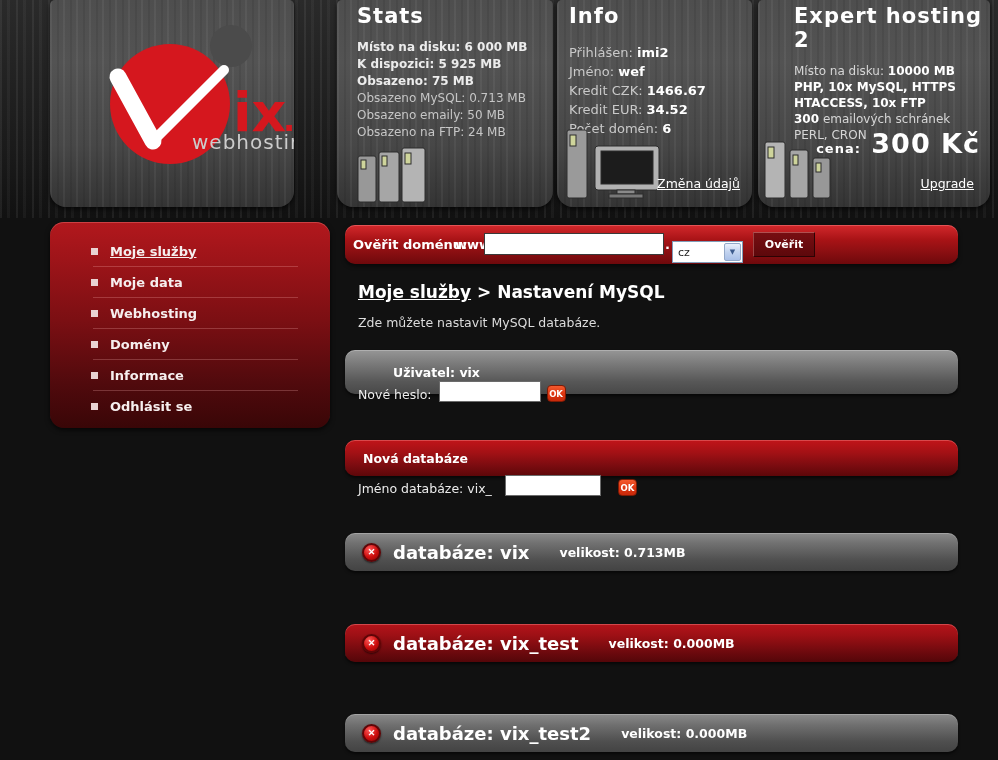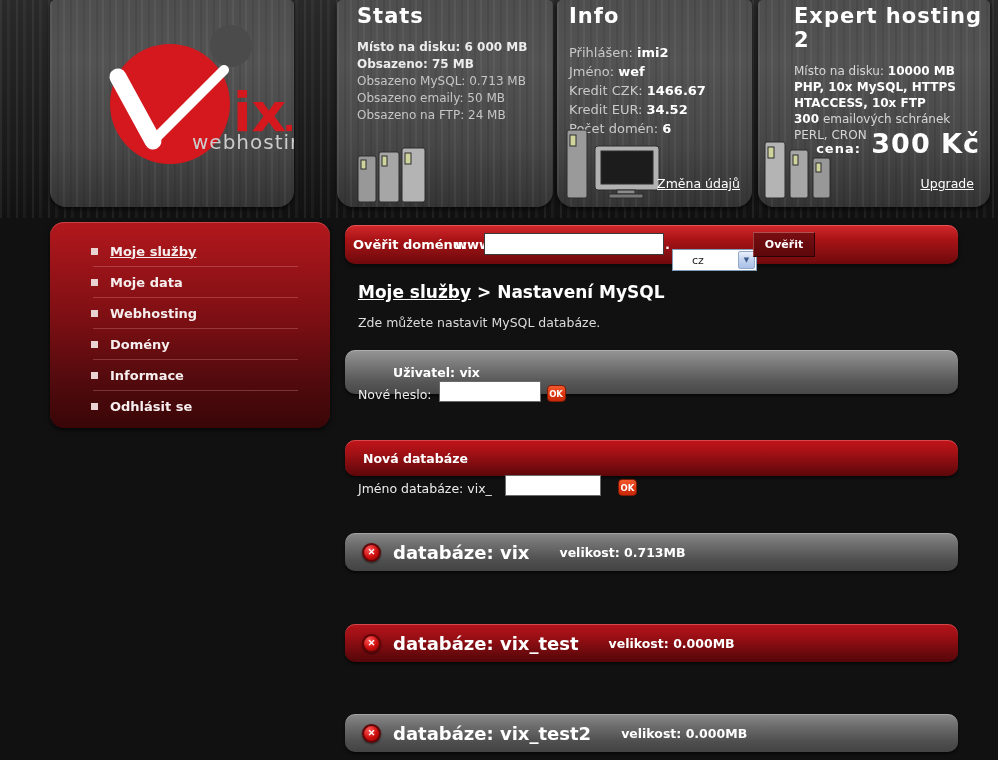"K dispozici: 5 925 MB" div.stats-line { html: none -> <div>K dispozici: 5 925 MB</div> }
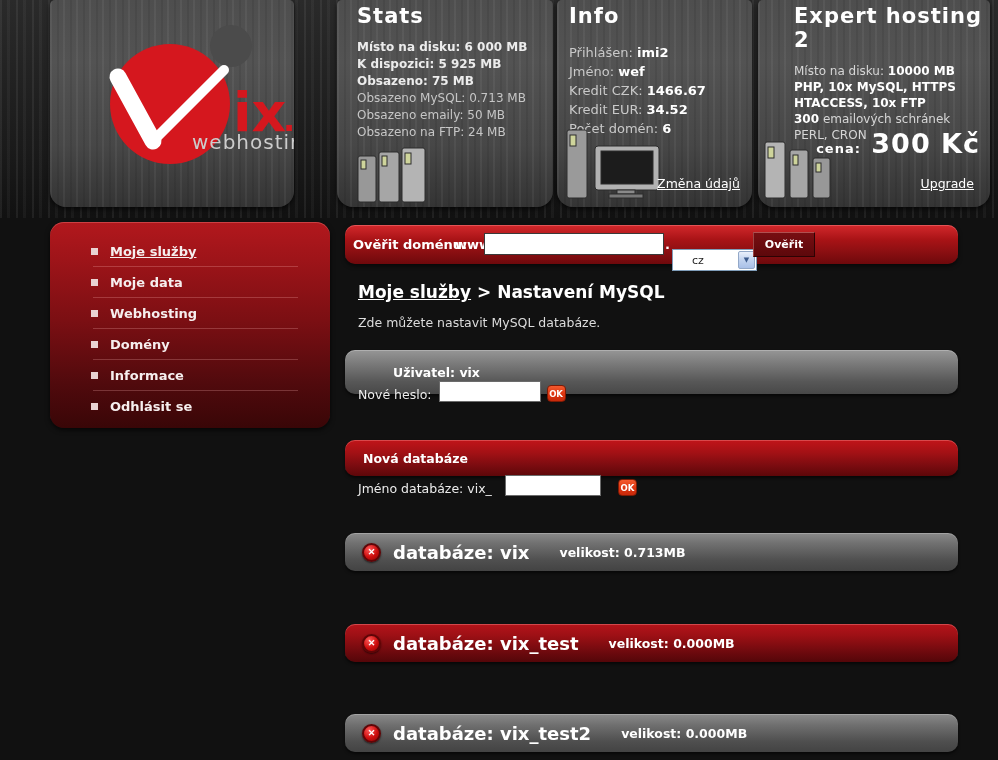"cz" .tld-select { padding-left: 19px -> 5px; top: 24px -> 16px }
